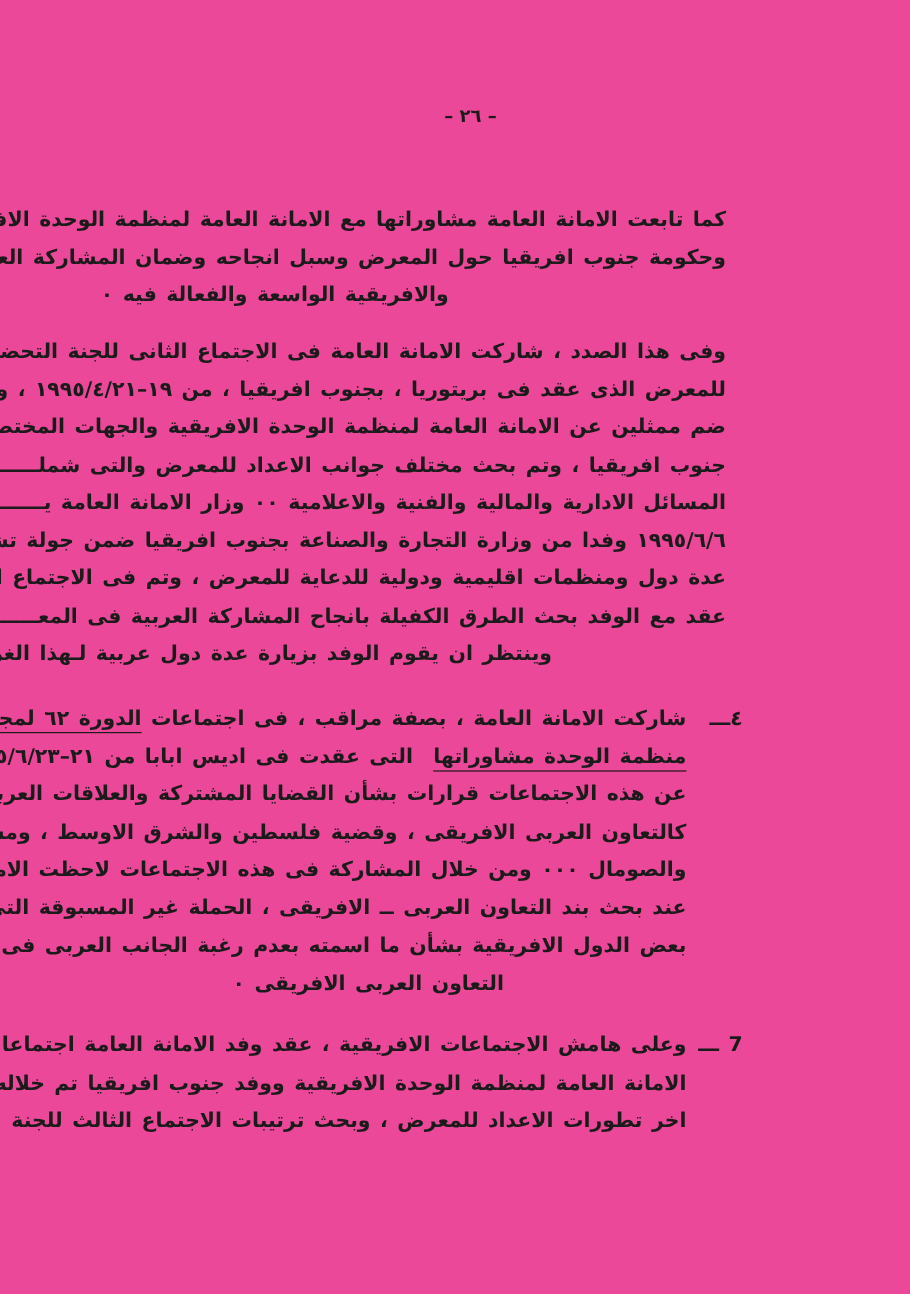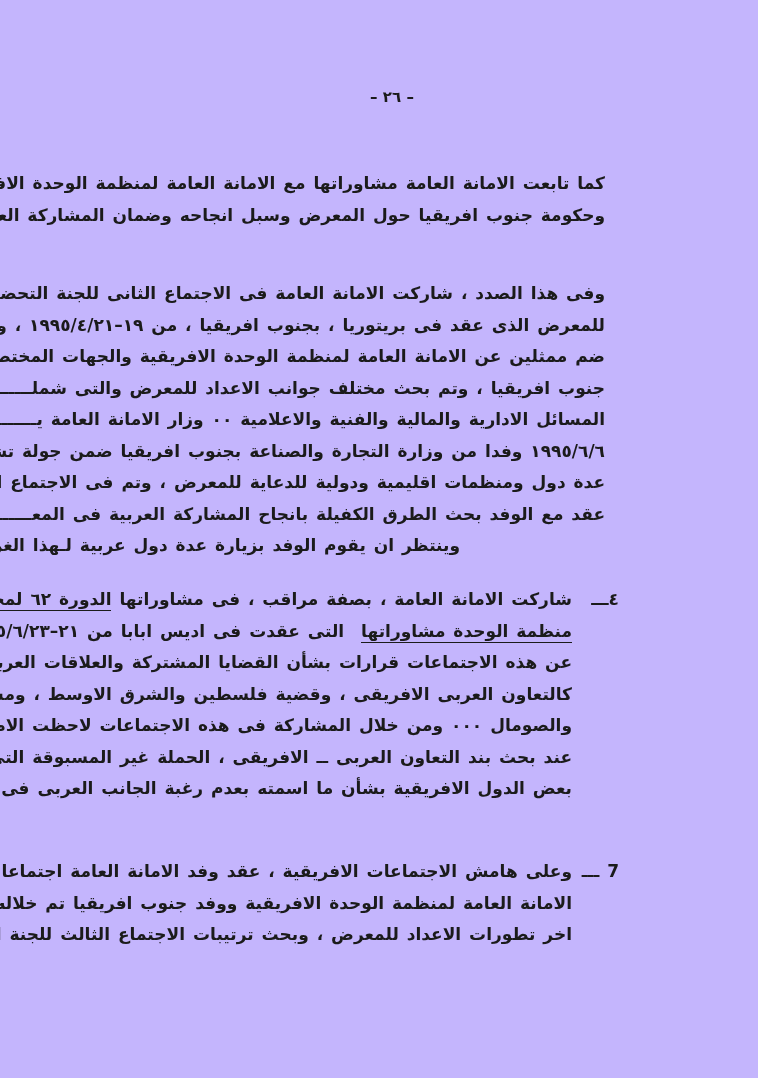"– ٢٦ –" .sheet { background: #c4b5fd -> #ec4899 }
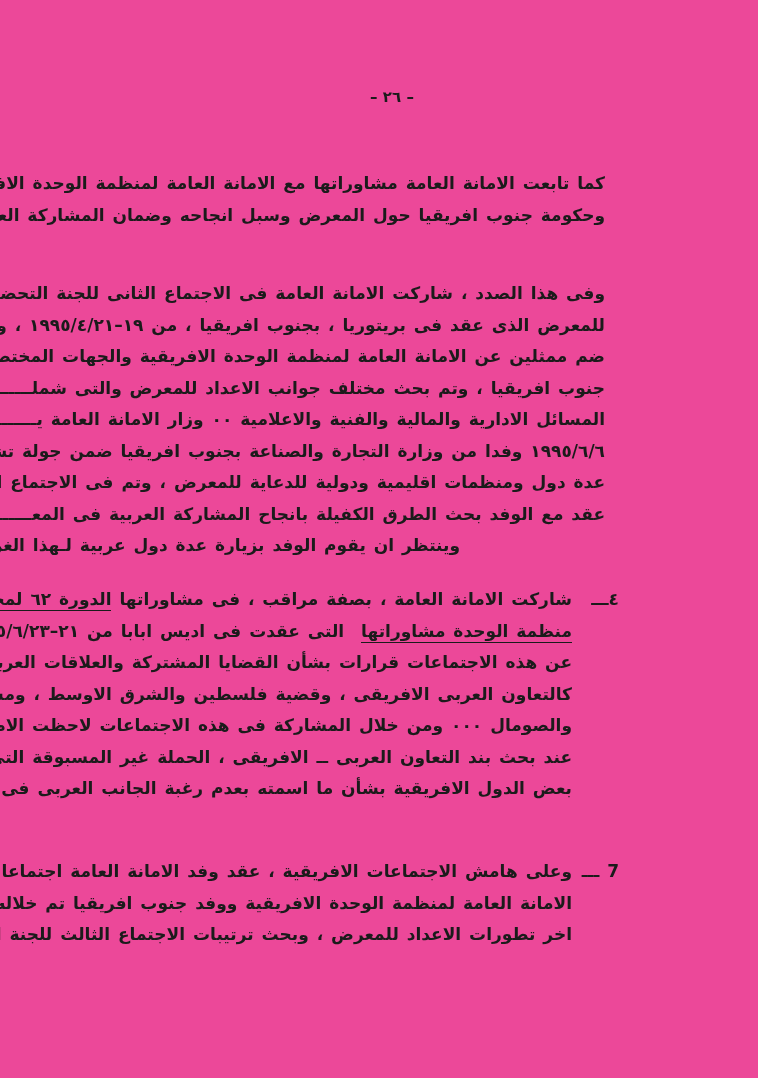"والافريقية الواسعة والفعالة فيه ٠" div.line { html: none -> <div>والافريقية الواسعة والفعالة فيه ٠</div> }
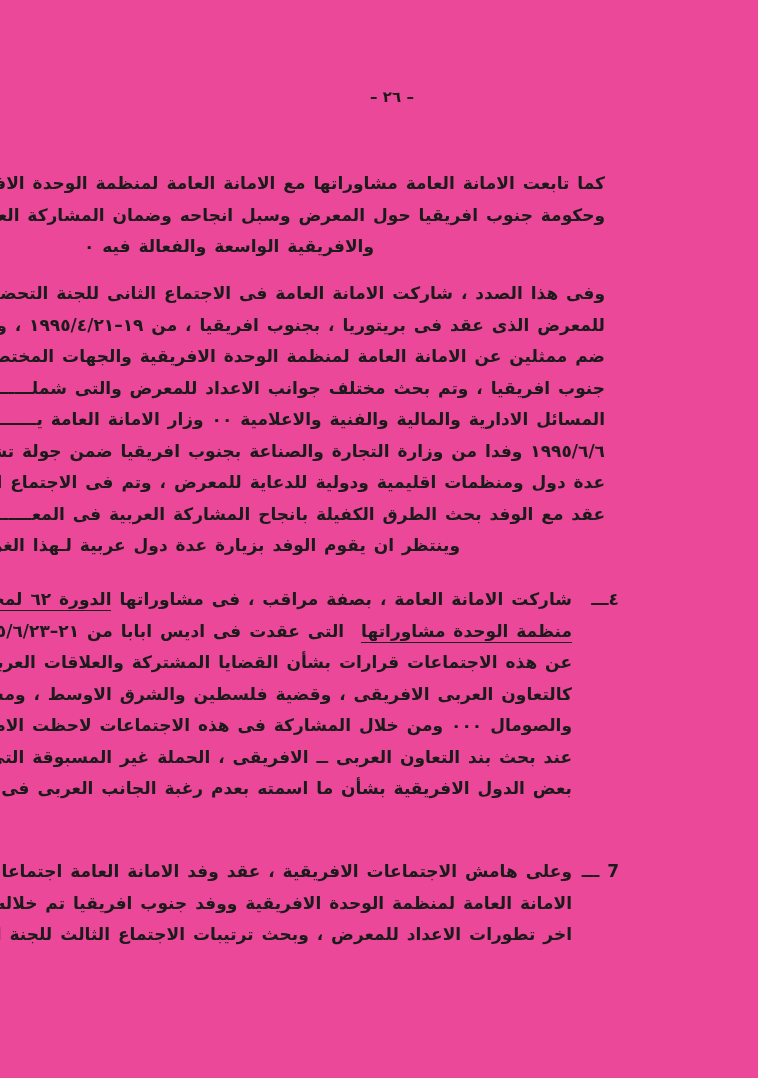"شاركت الامانة العامة ، بصفة" span { text: مشاوراتها -> اجتماعات }
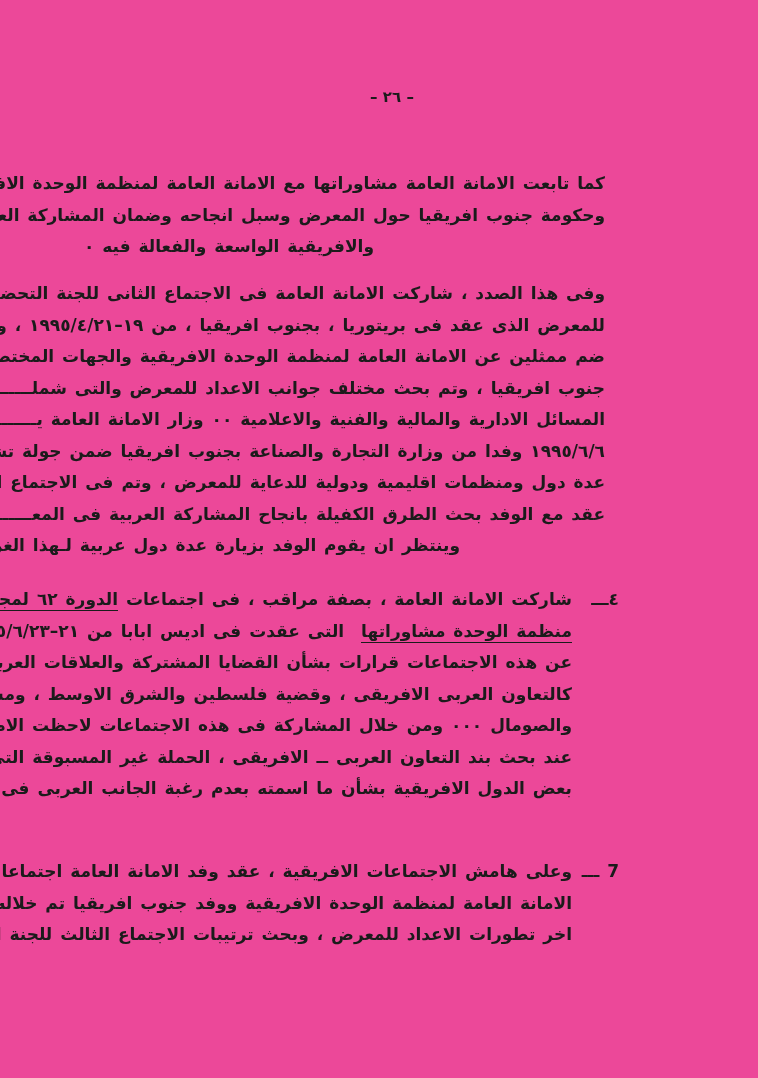"التعاون العربى الافريقى ٠" div.line { html: none -> <div>التعاون العربى الافريقى ٠</div> }
